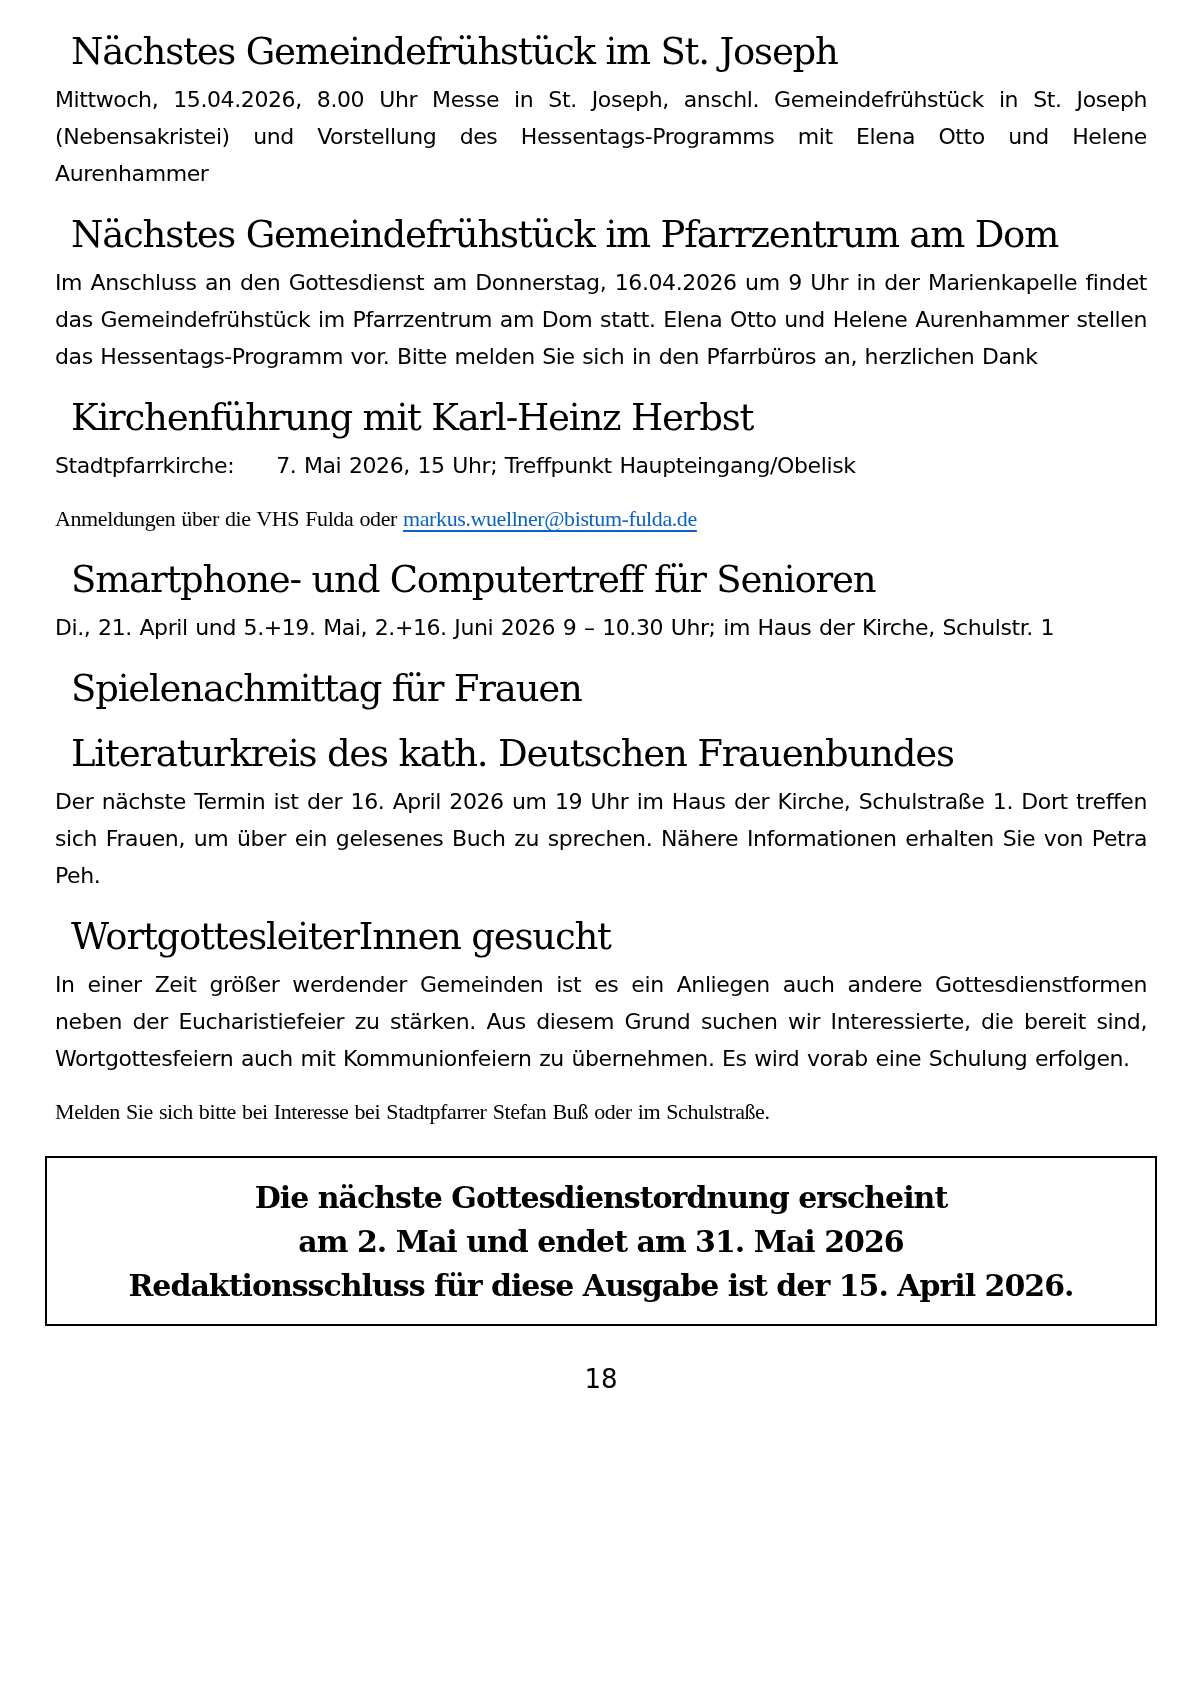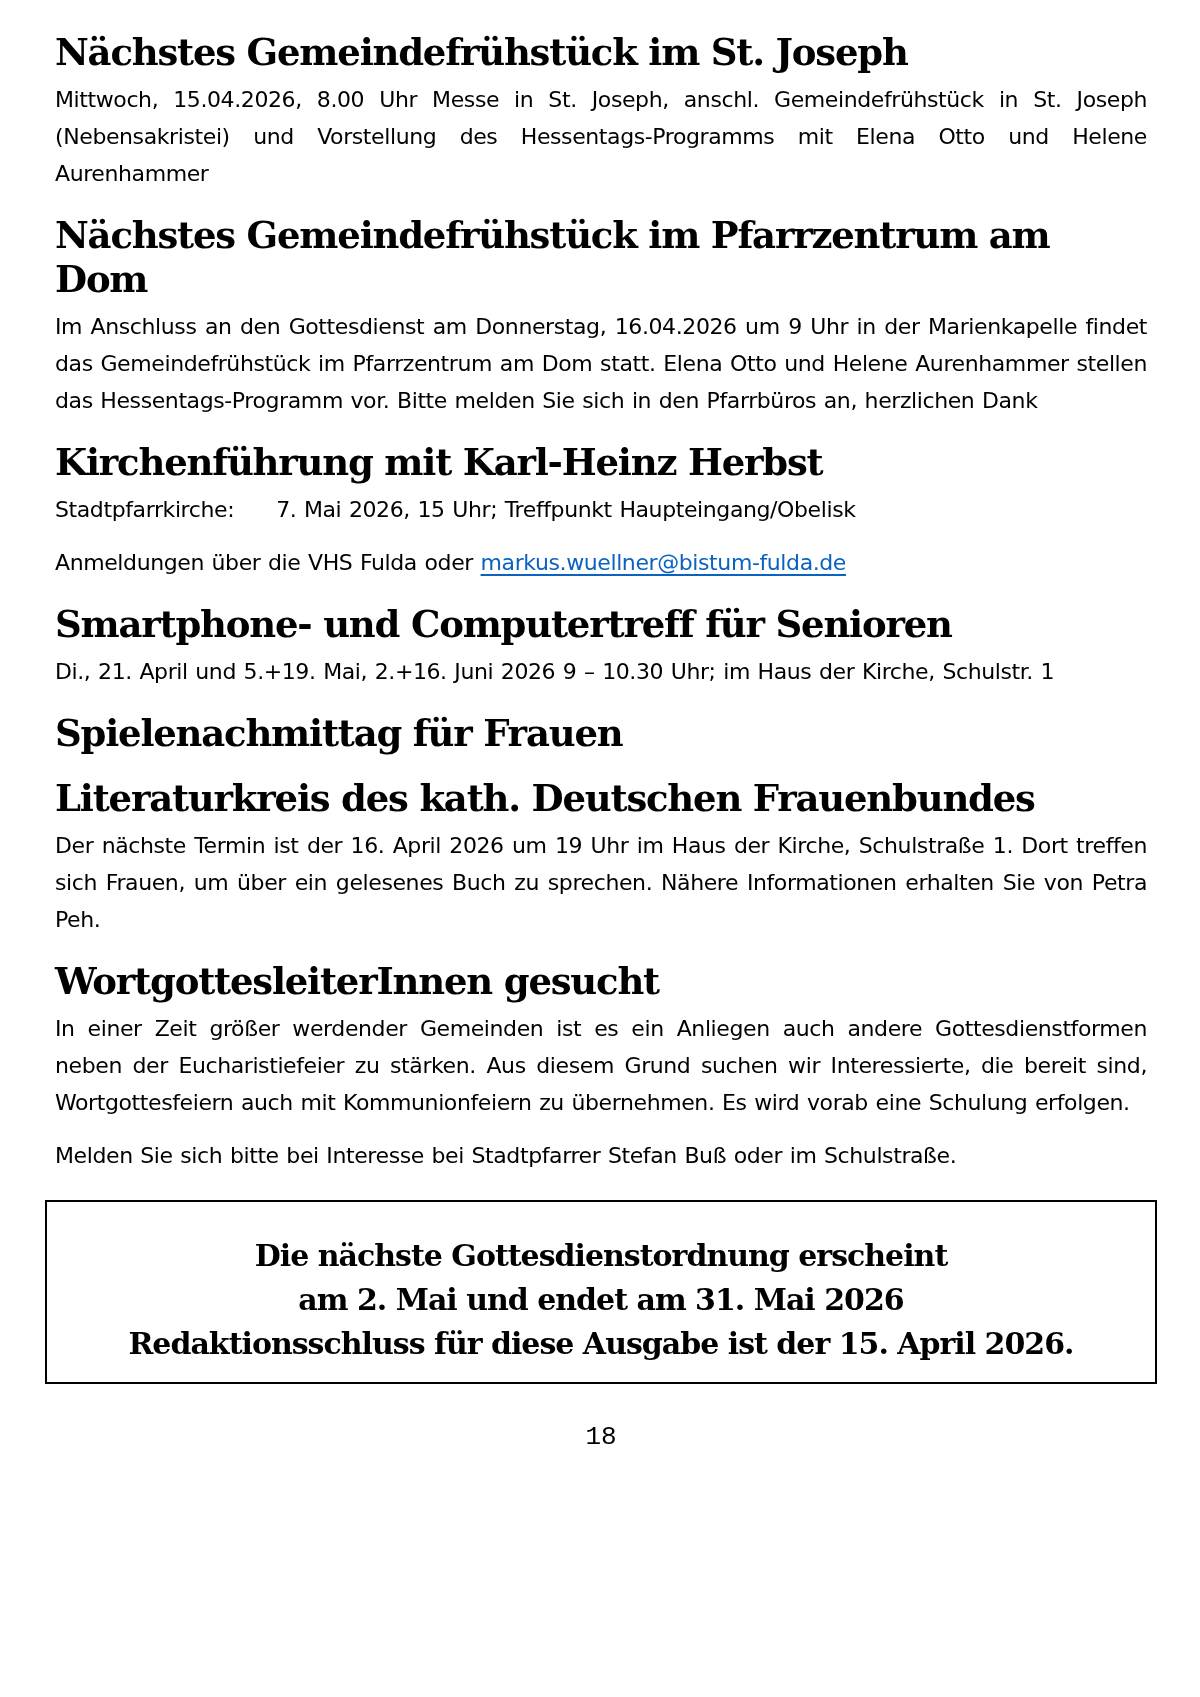"Nächstes Gemeindefrühstück im St. Joseph" h2 { font-weight: bold -> normal; margin: 21px 0 7px 0 -> 21px 0 7px 16px }
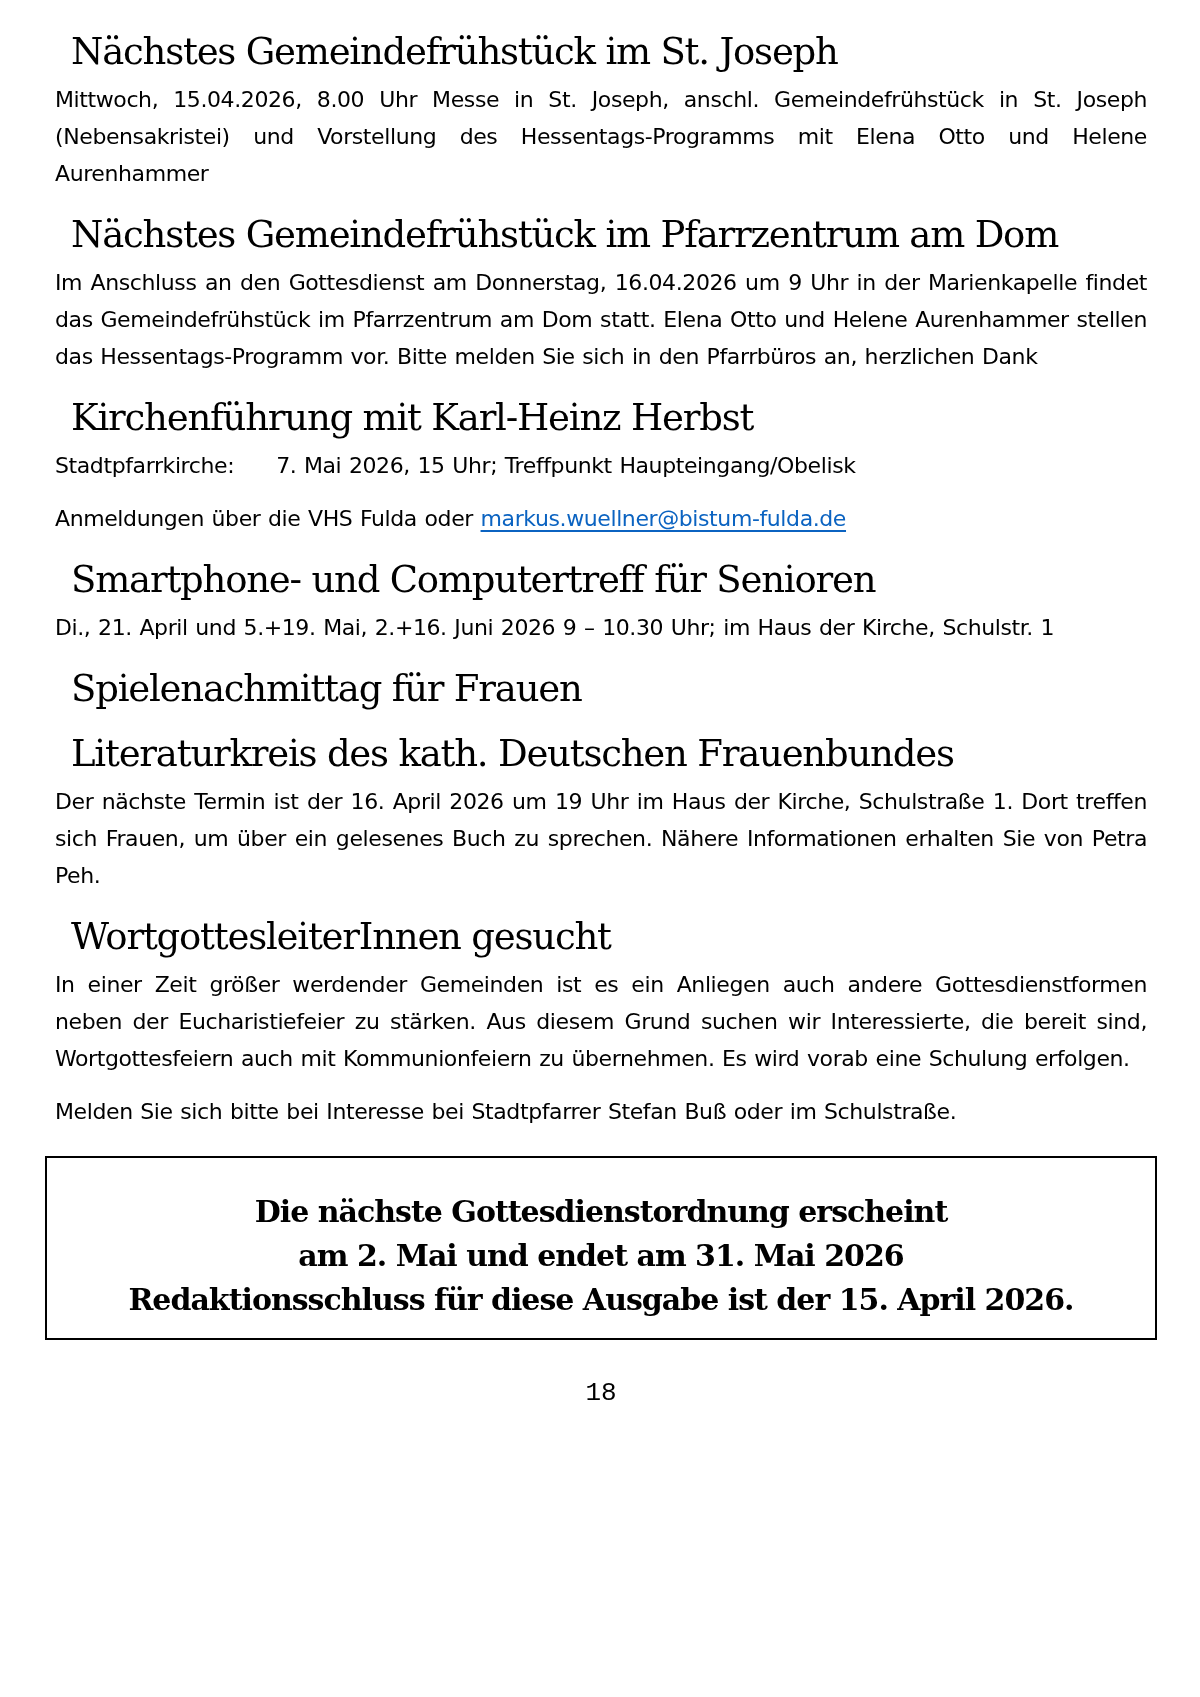"Anmeldungen über die VHS Fulda" p.spaced { font-family: none -> Liberation Serif, serif }
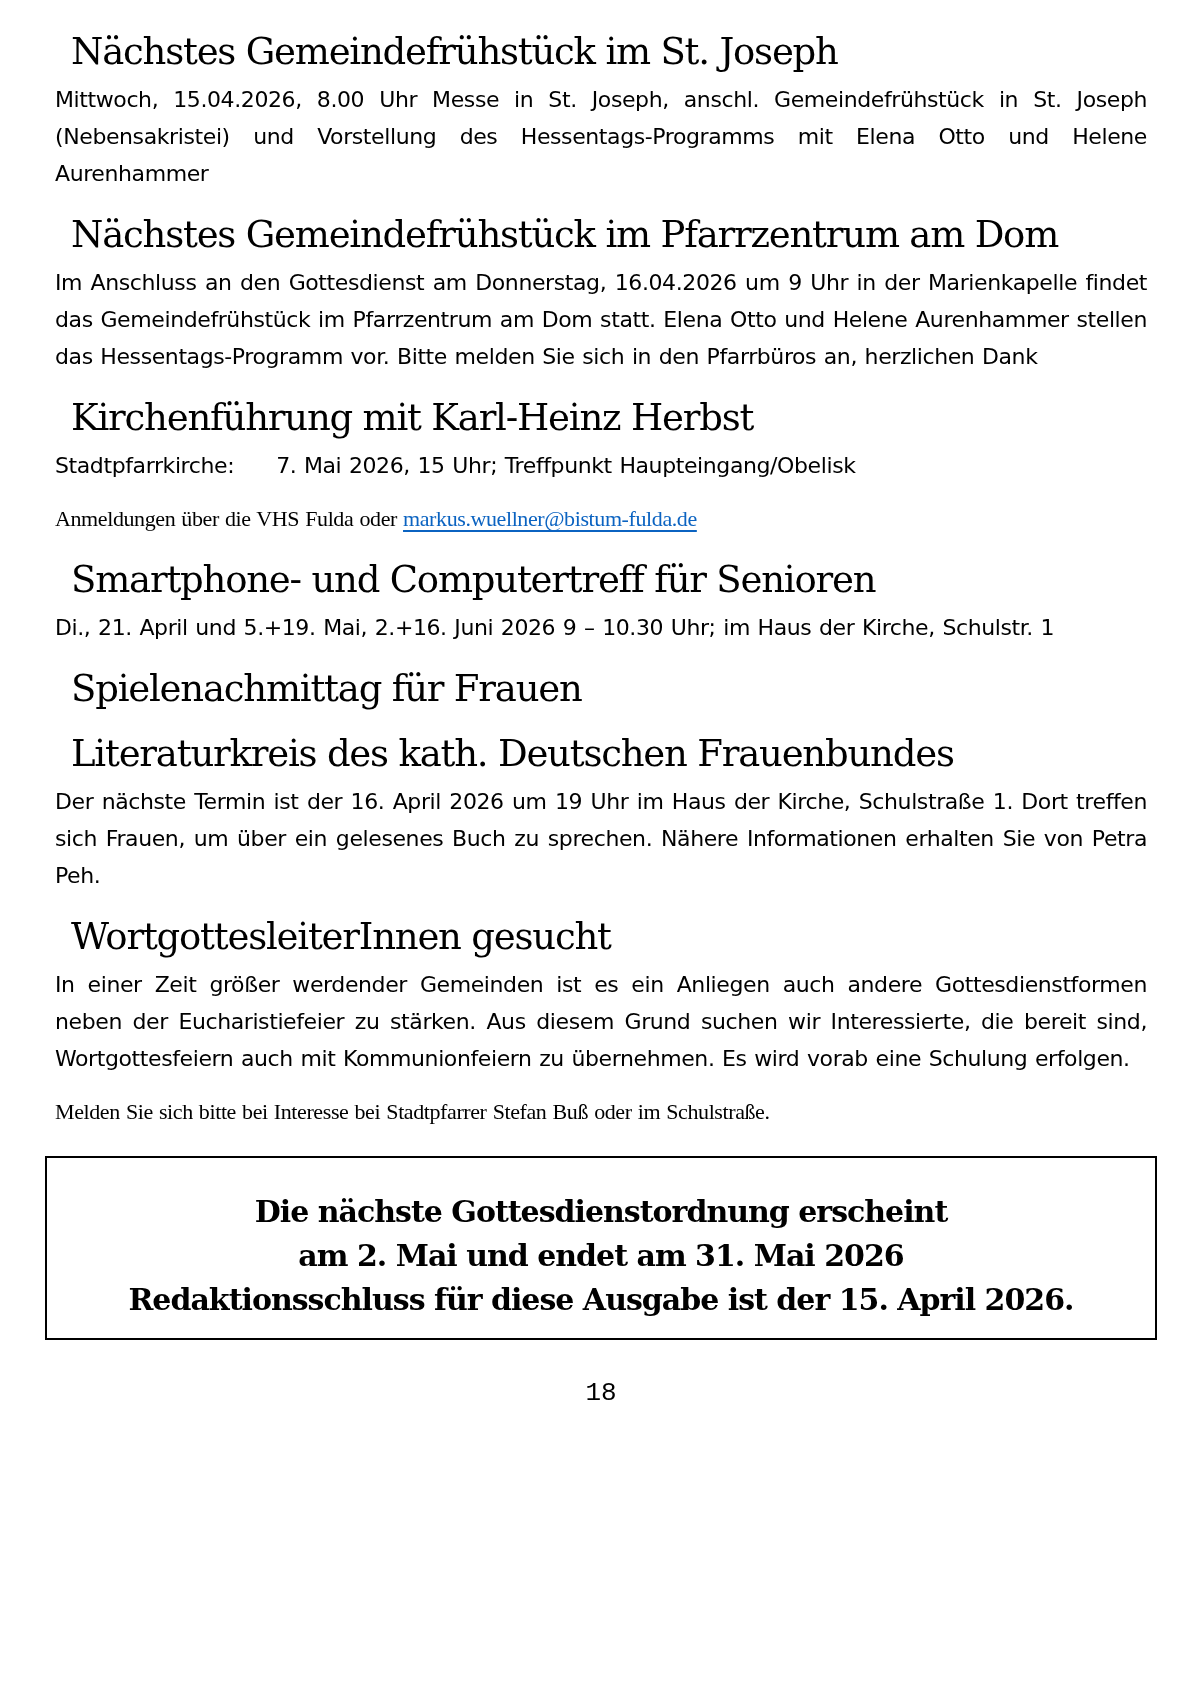"Die nächste Gottesdienstordnung" .notice-box { padding: 32px 10px 16px 10px -> 18px 10px 16px 10px }
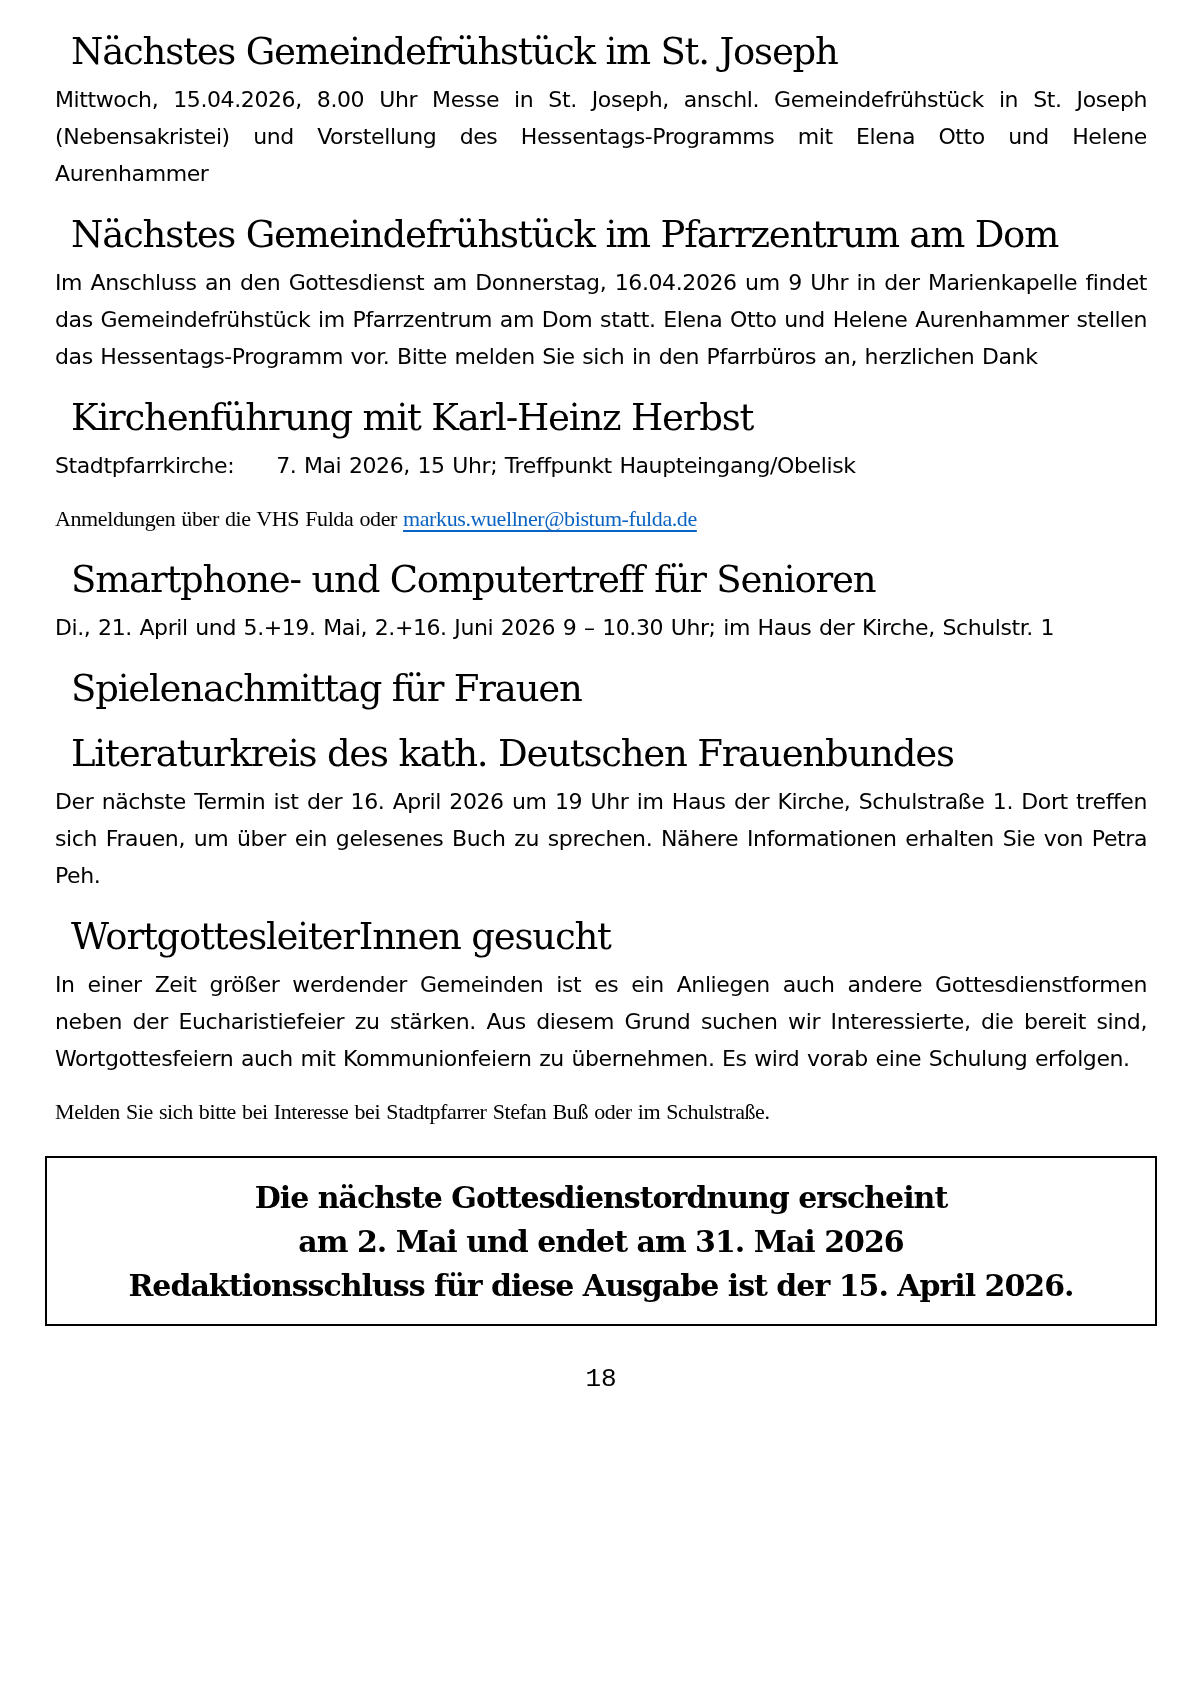"18" footer { font-family: Liberation Mono, monospace -> none }
